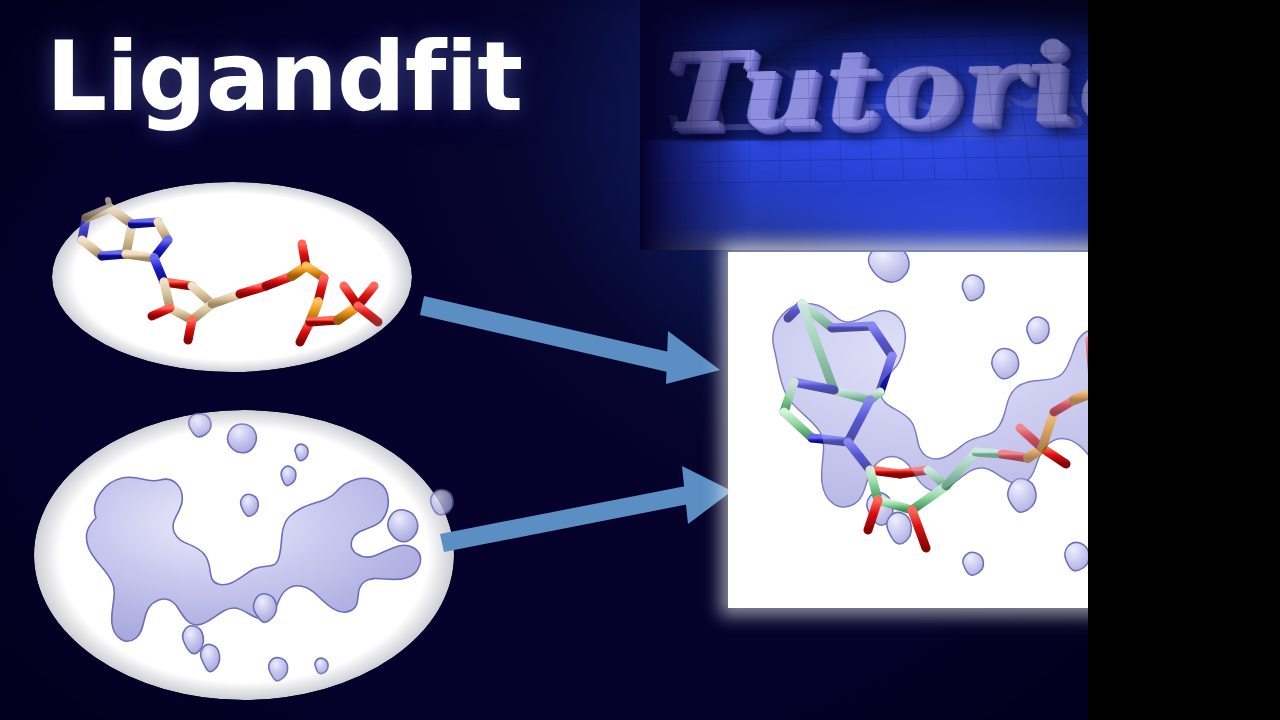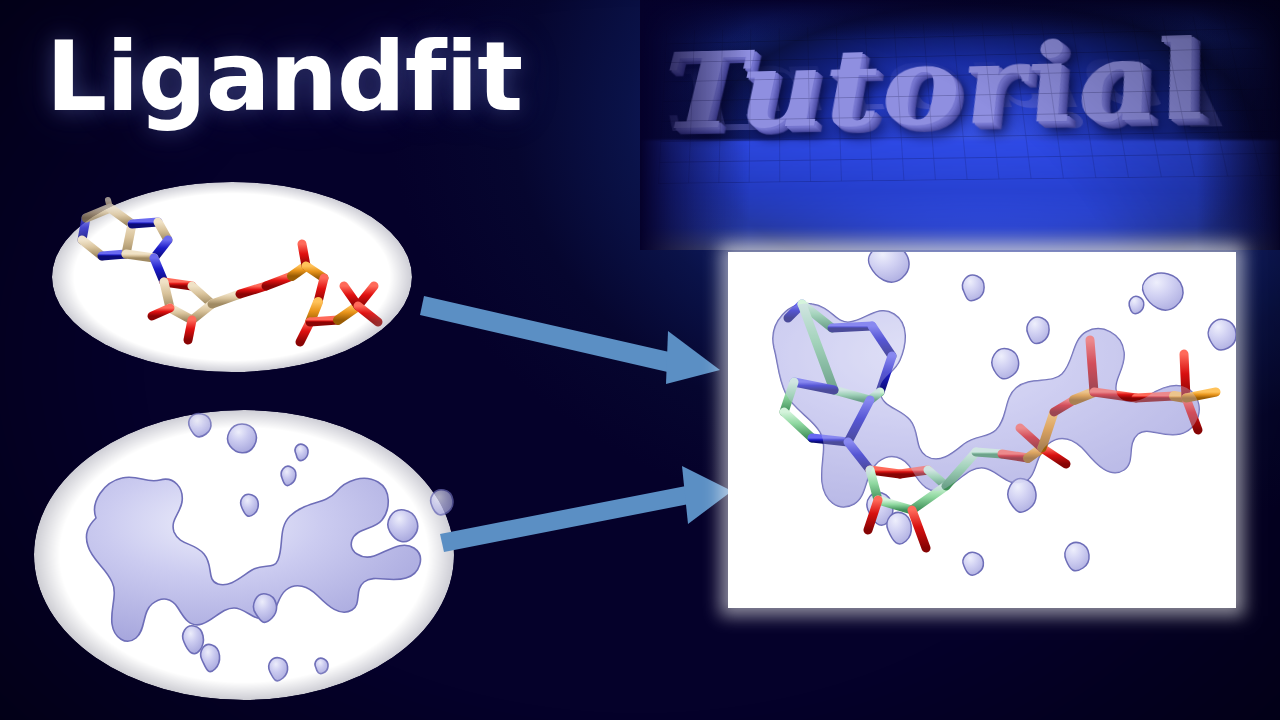"Ligandfit" #stage { padding-left: none -> 8px; width: 1280px -> 1080px }
